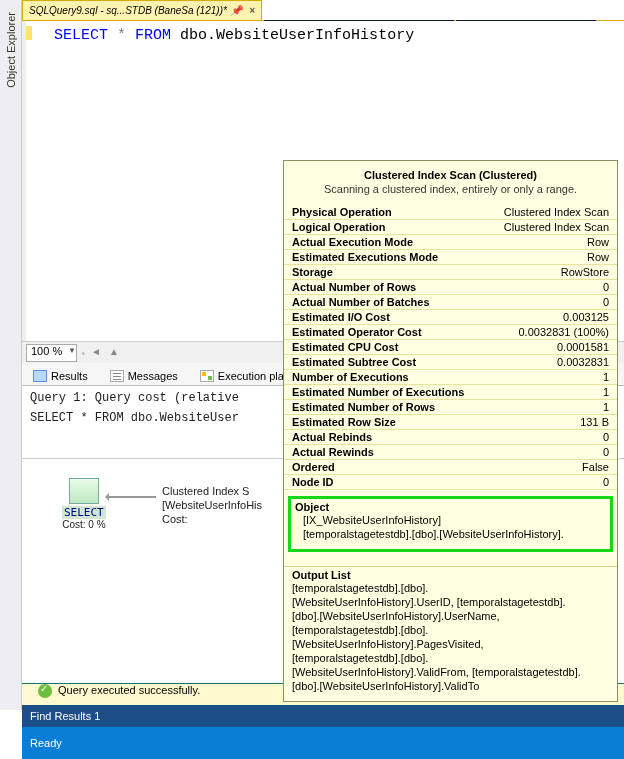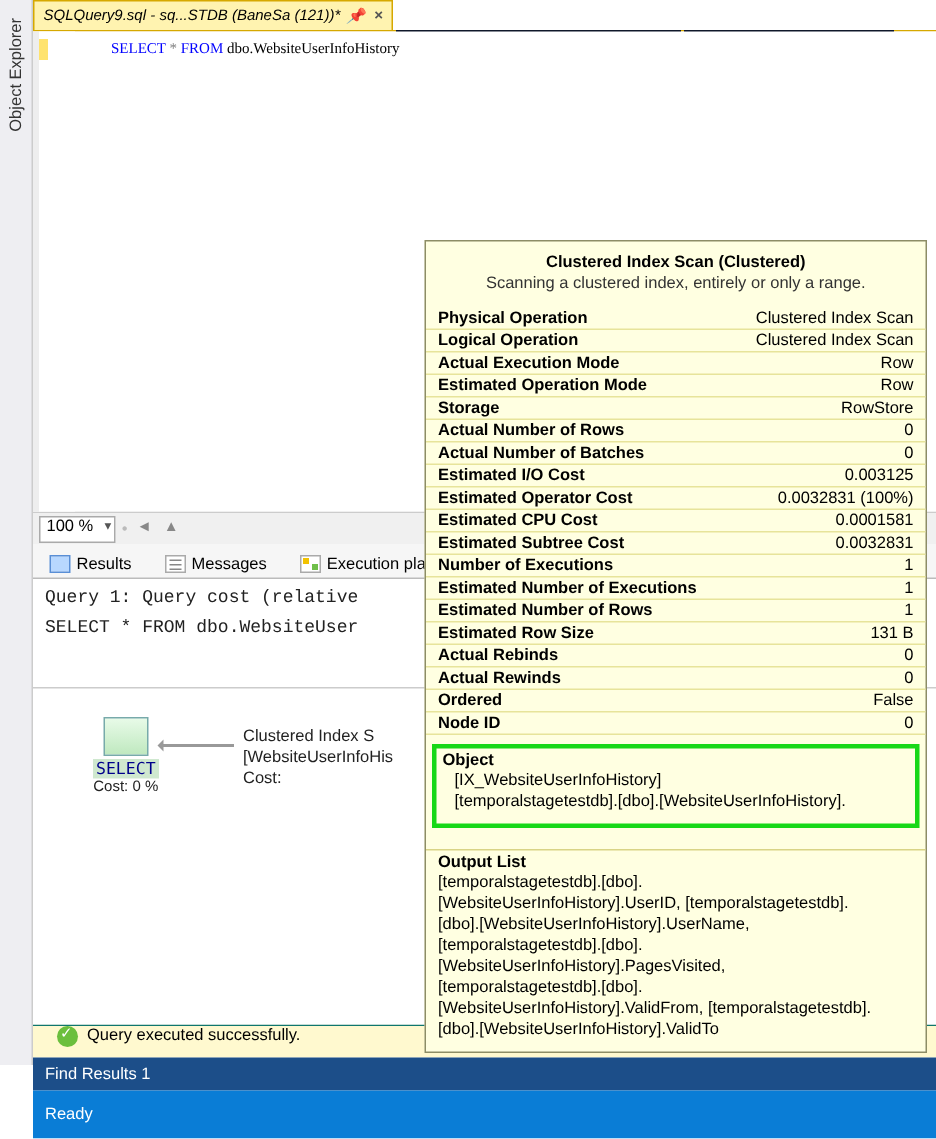"SELECT * FROM dbo.WebsiteUserInfoHistory" .code-line { font-family: Liberation Serif, serif -> Liberation Mono, monospace; font-size: 10px -> 15px; left: 48px -> 28px }
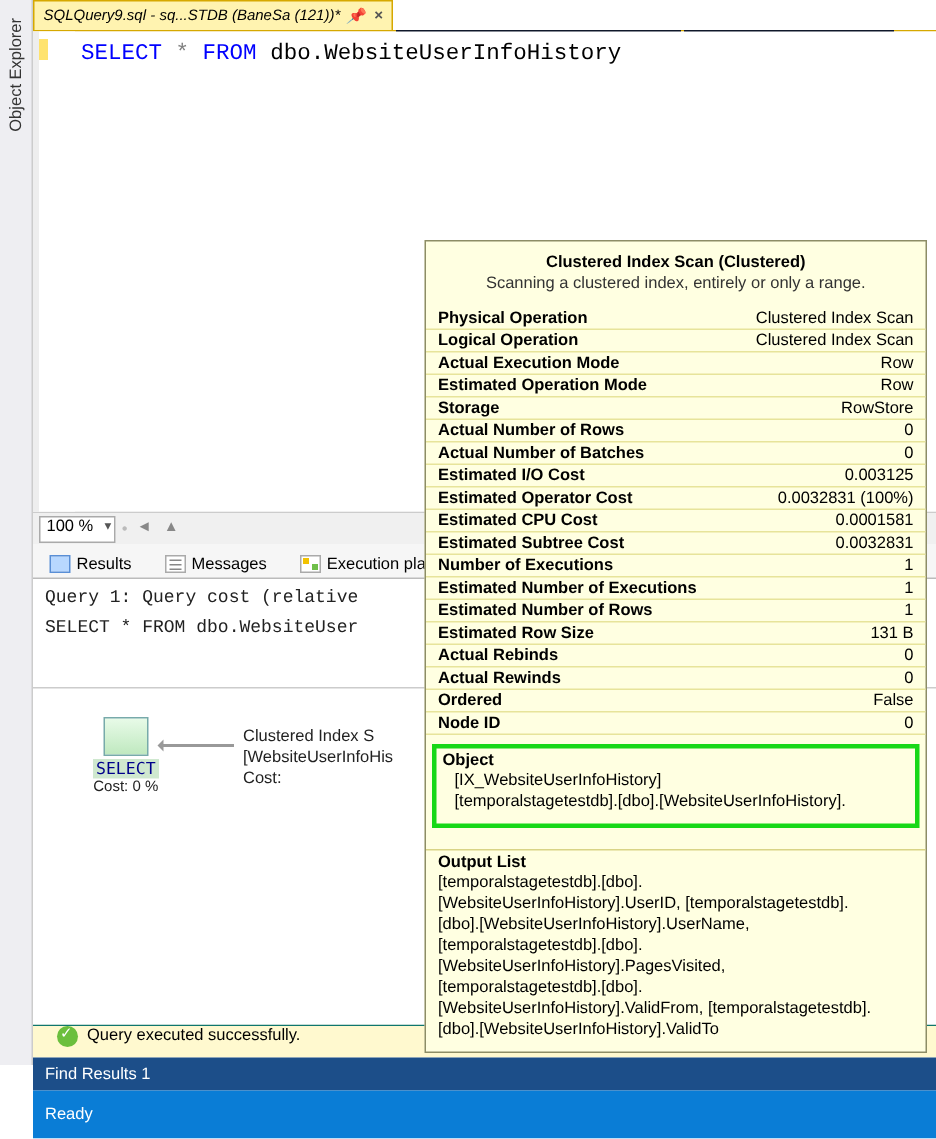"Estimated Operation Mode" span.k { text: Operation -> Executions }
